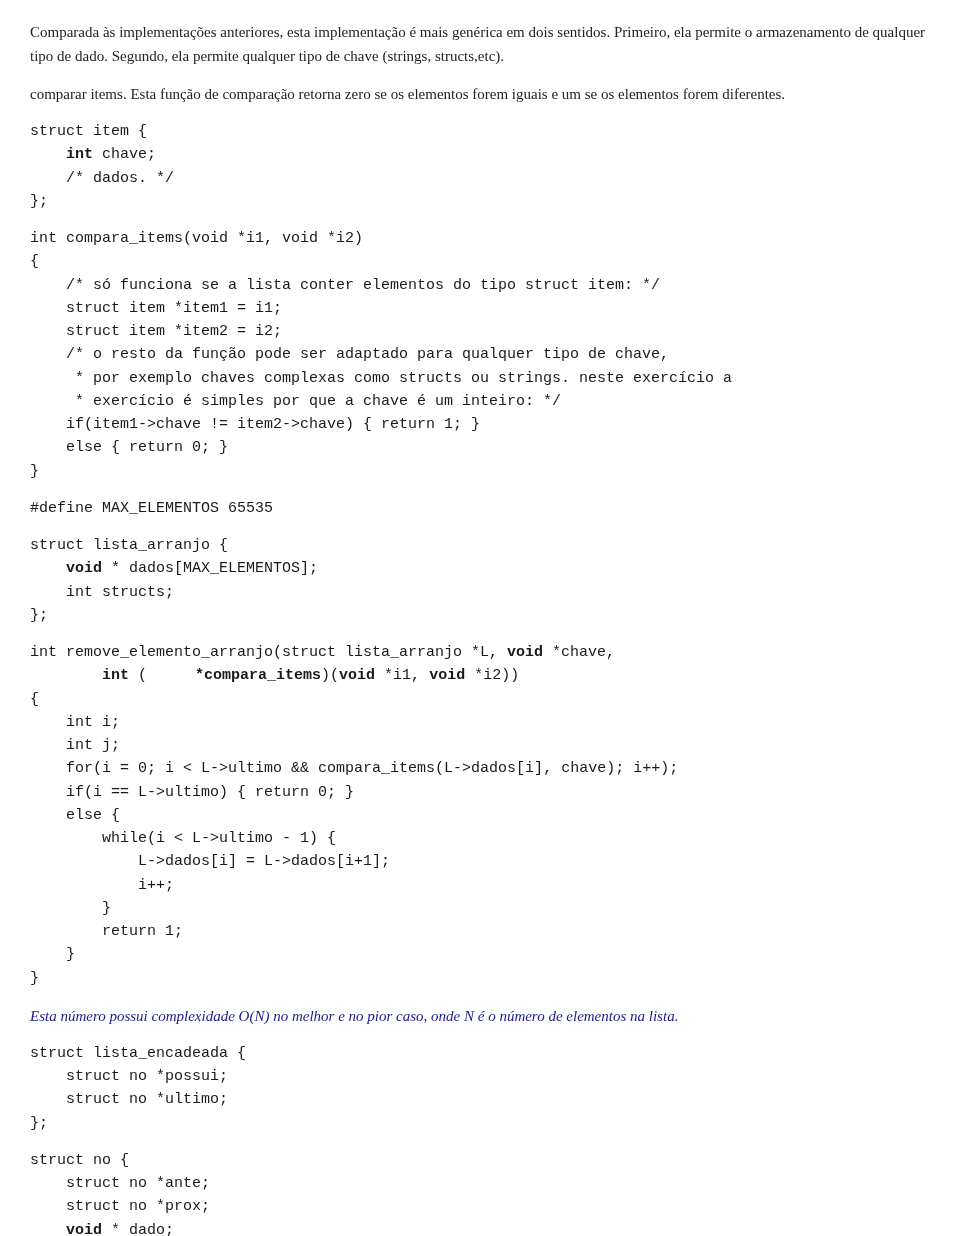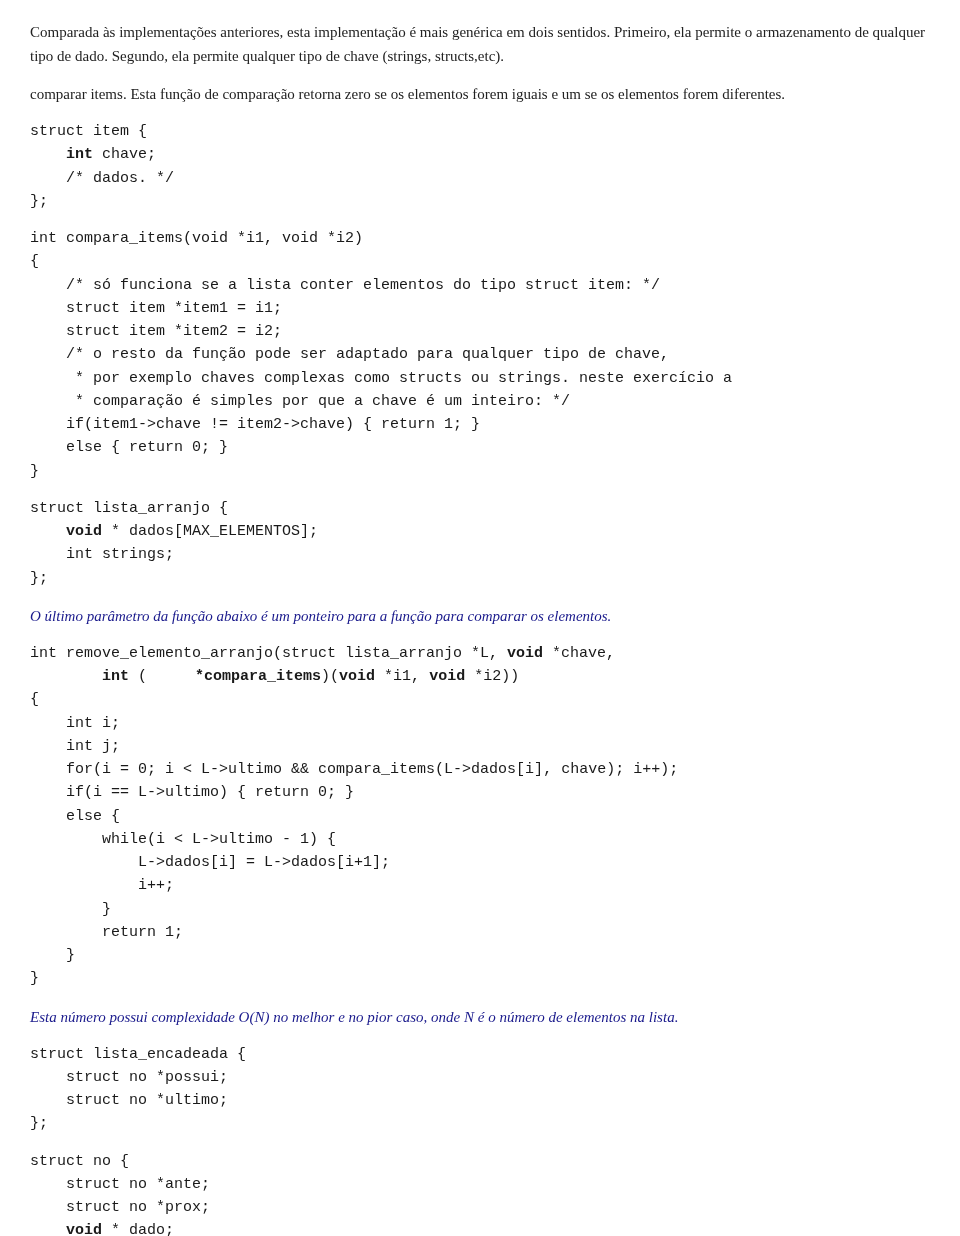"* comparação é simples por" span { text: comparação -> exercício }
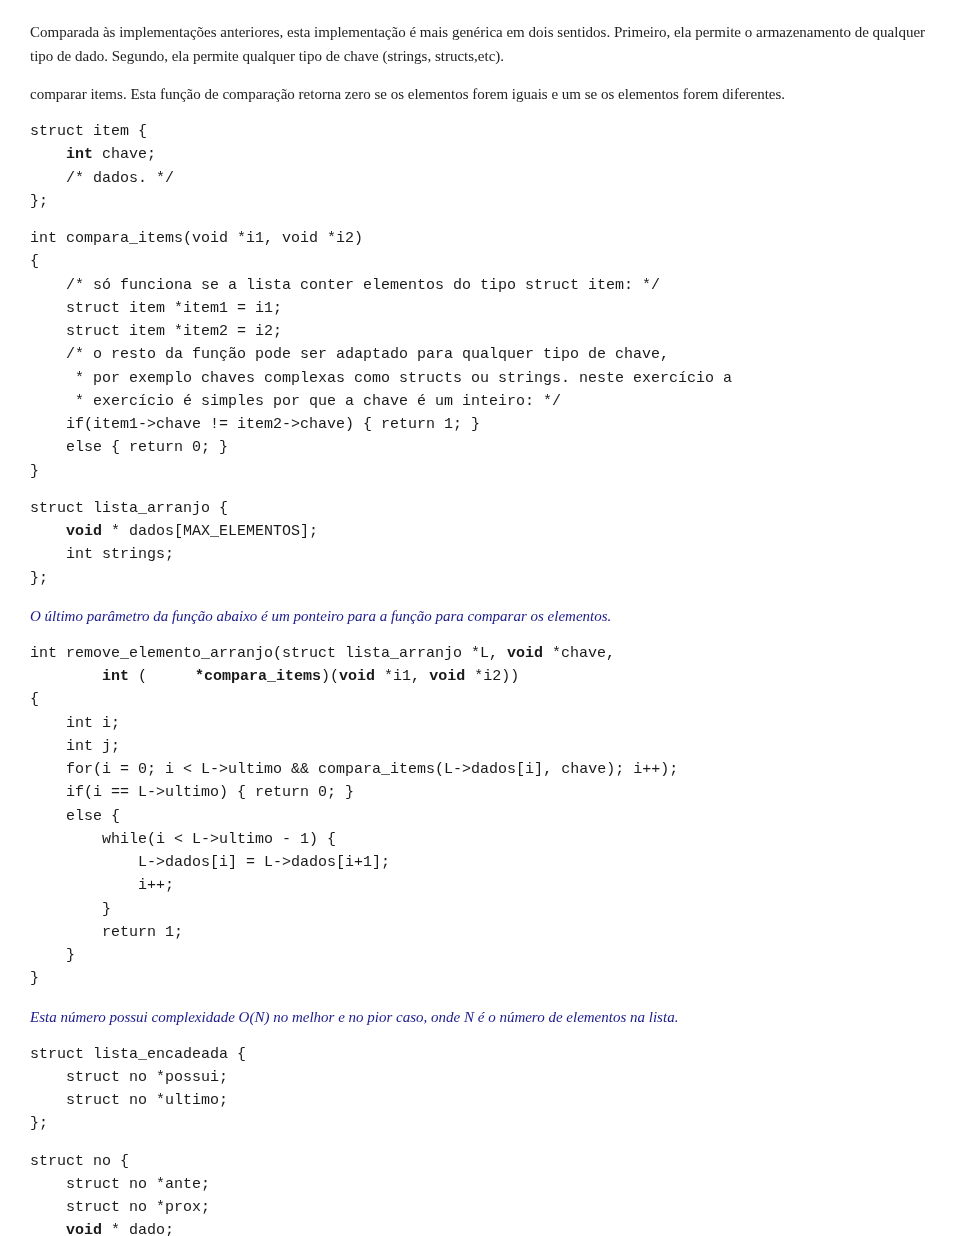"#define MAX_ELEMENTOS 65535" div.code-block { html: none -> <div><span><span>#define MAX_ELEMENTOS 65535</span></span></div> }
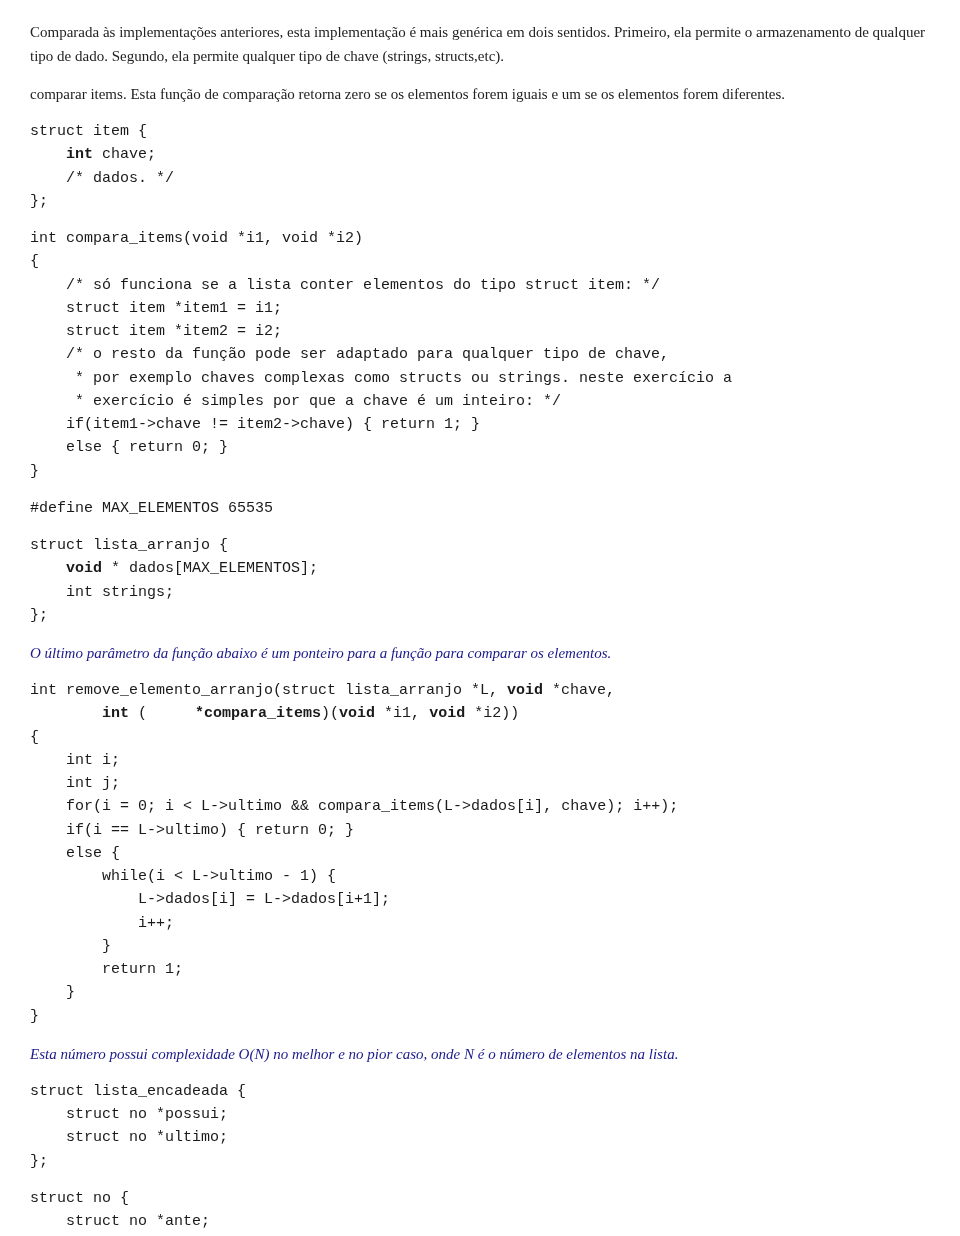"int strings;" span { text: strings -> structs }
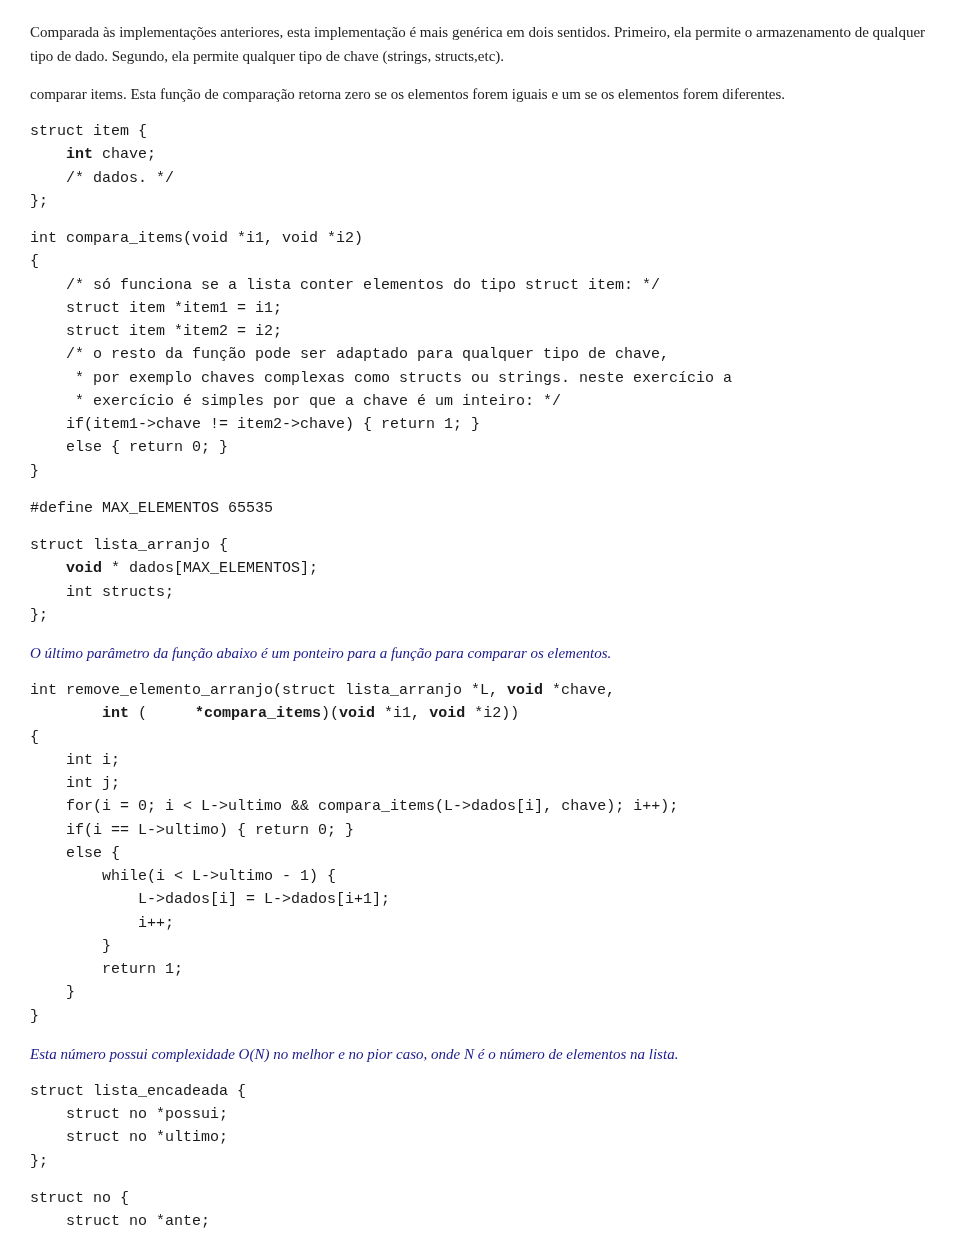"O último parâmetro da função" div.italic-block { html: <div>O último parâmetro da função abaixo é um ponteiro para a função para comparar os elementos.</div> -> none }
